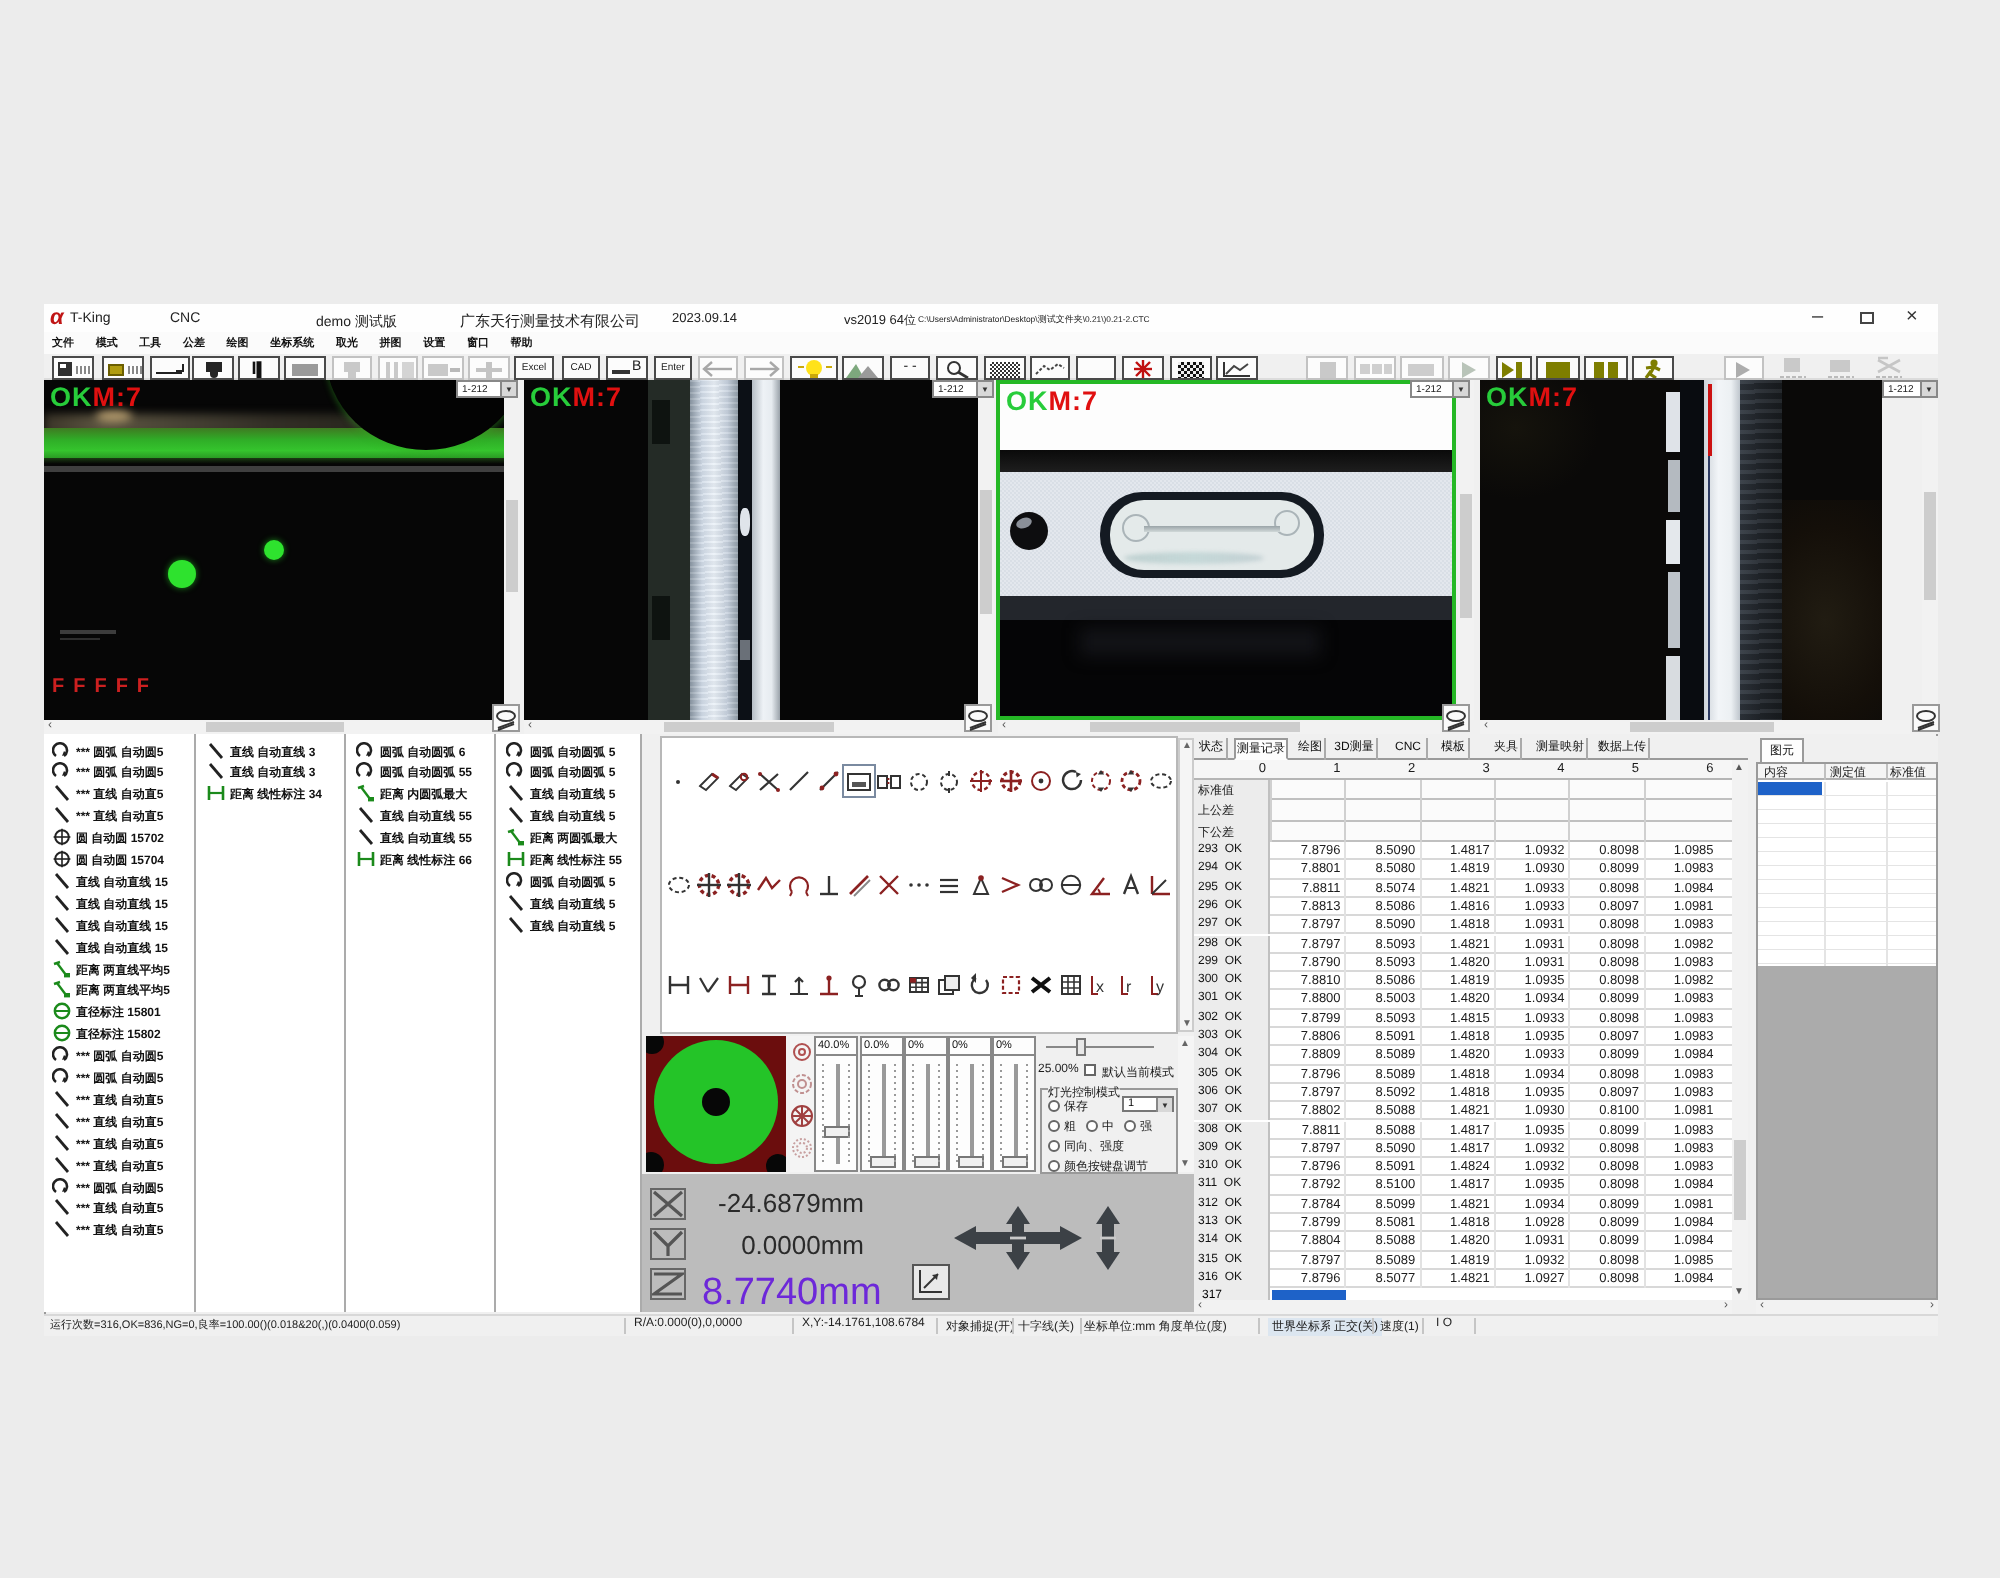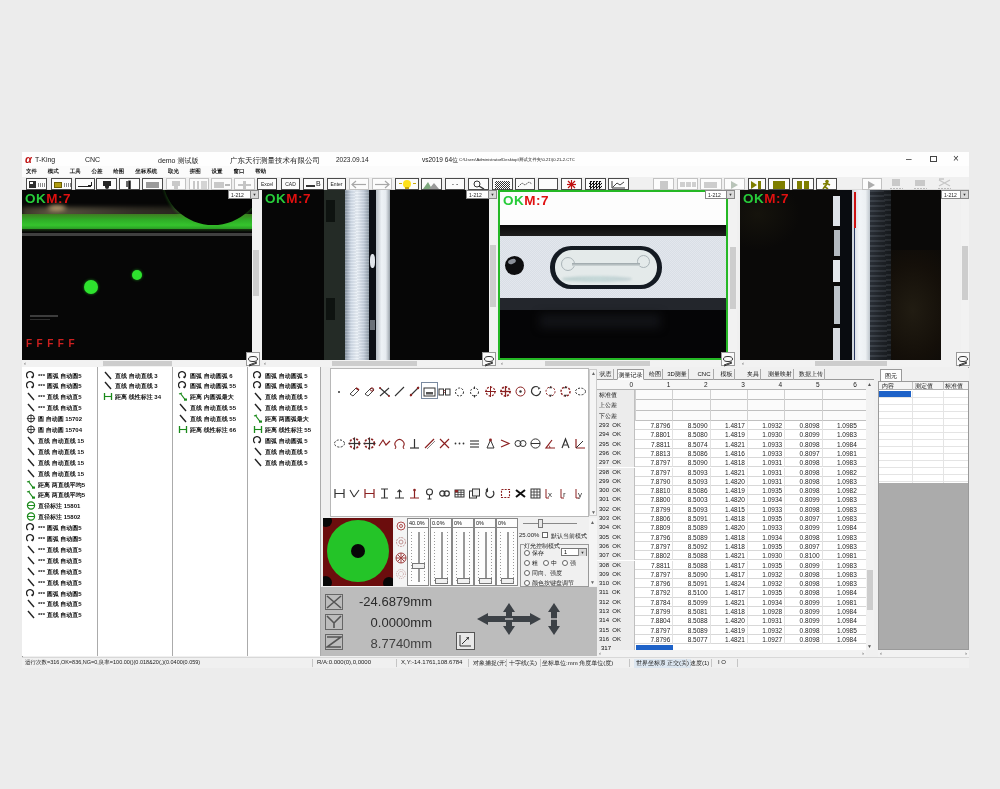"8.7740mm" div.tx { color: #404040 -> #6d28d9; font-size: 13px -> 19px; text-align: right -> left }
